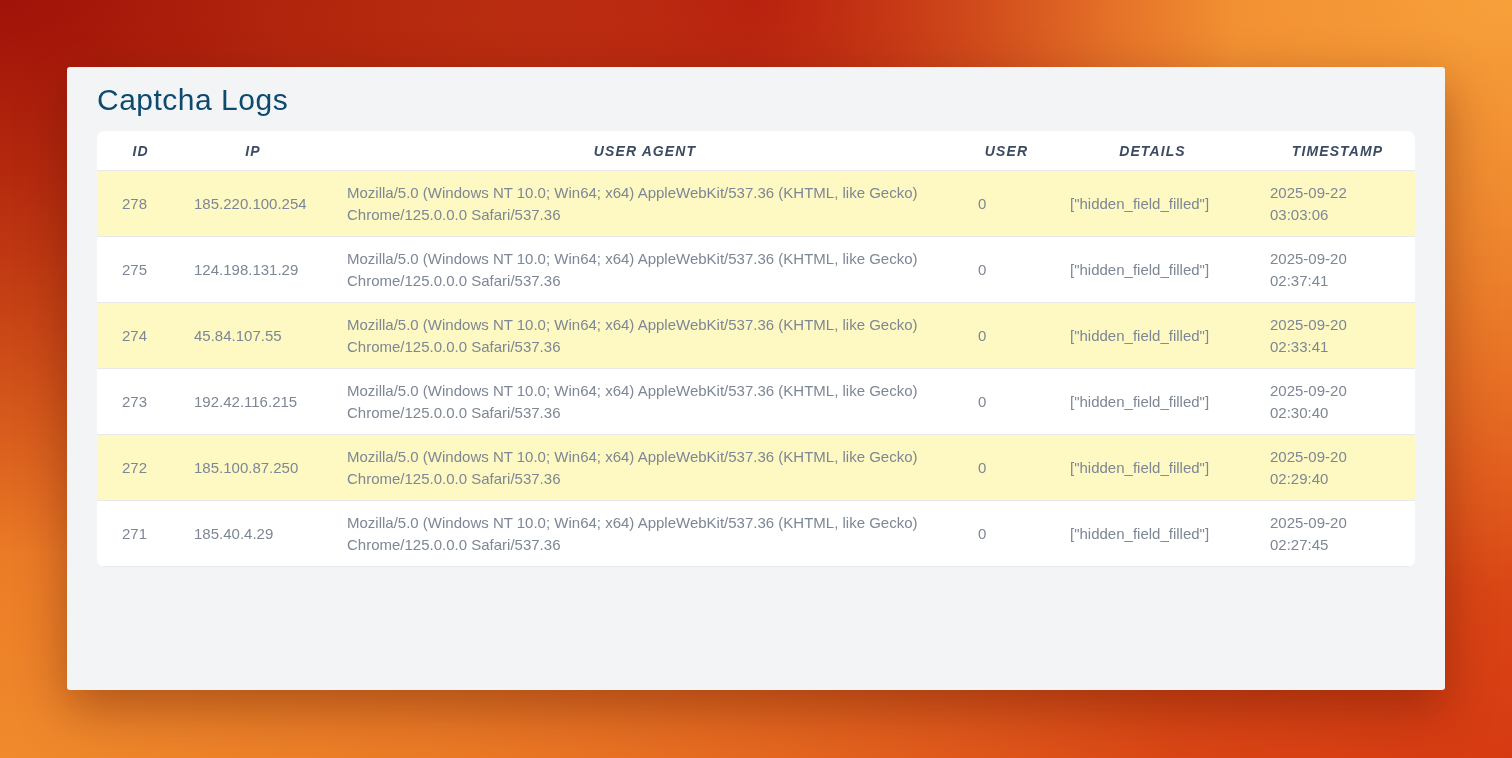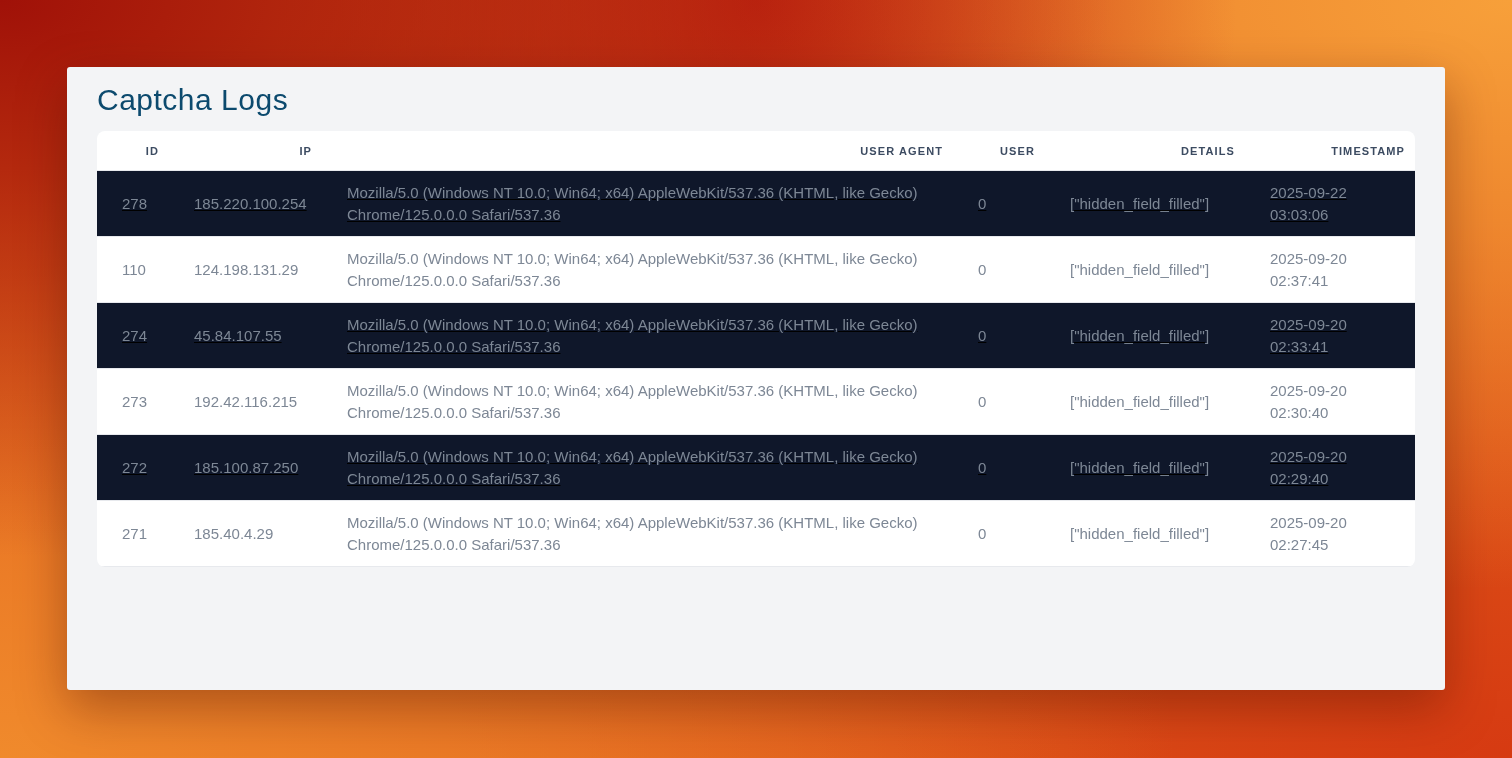"ID" th { font-size: 11px -> 14px; font-style: none -> italic; text-align: right -> center }
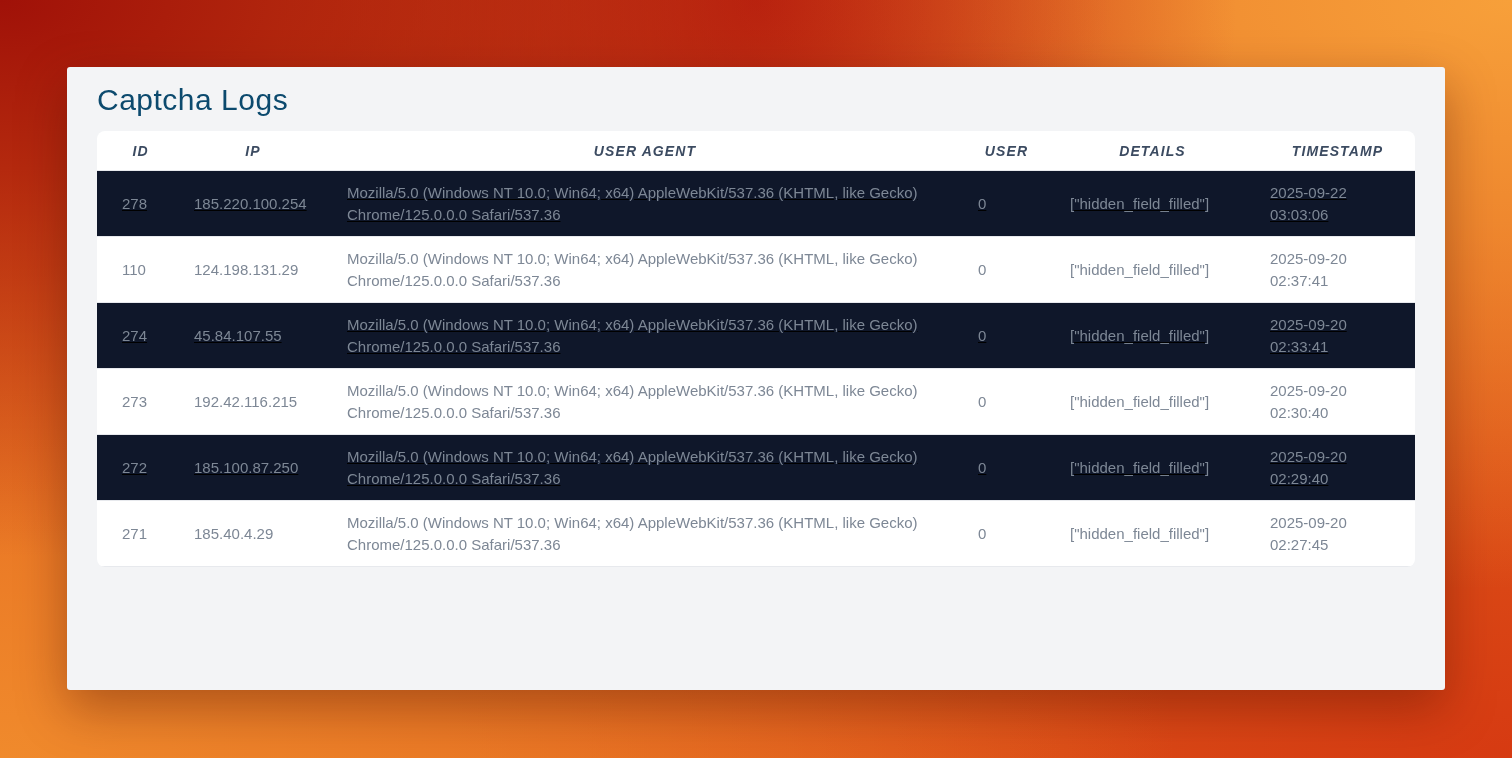"278" tr.striped { background: #0f172a -> #fef9c3; text-decoration: underline -> none }
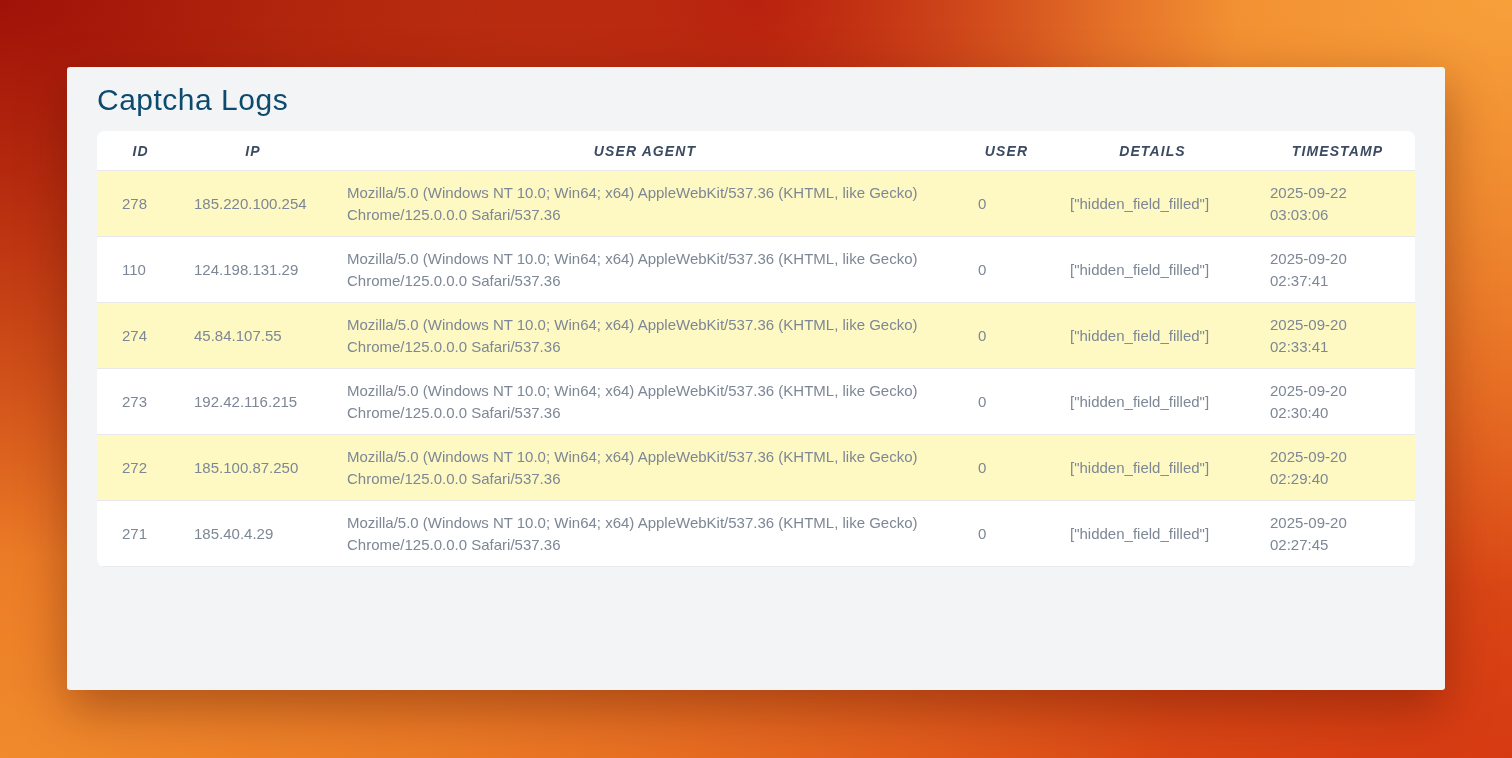"110" td { text: 110 -> 275 }
